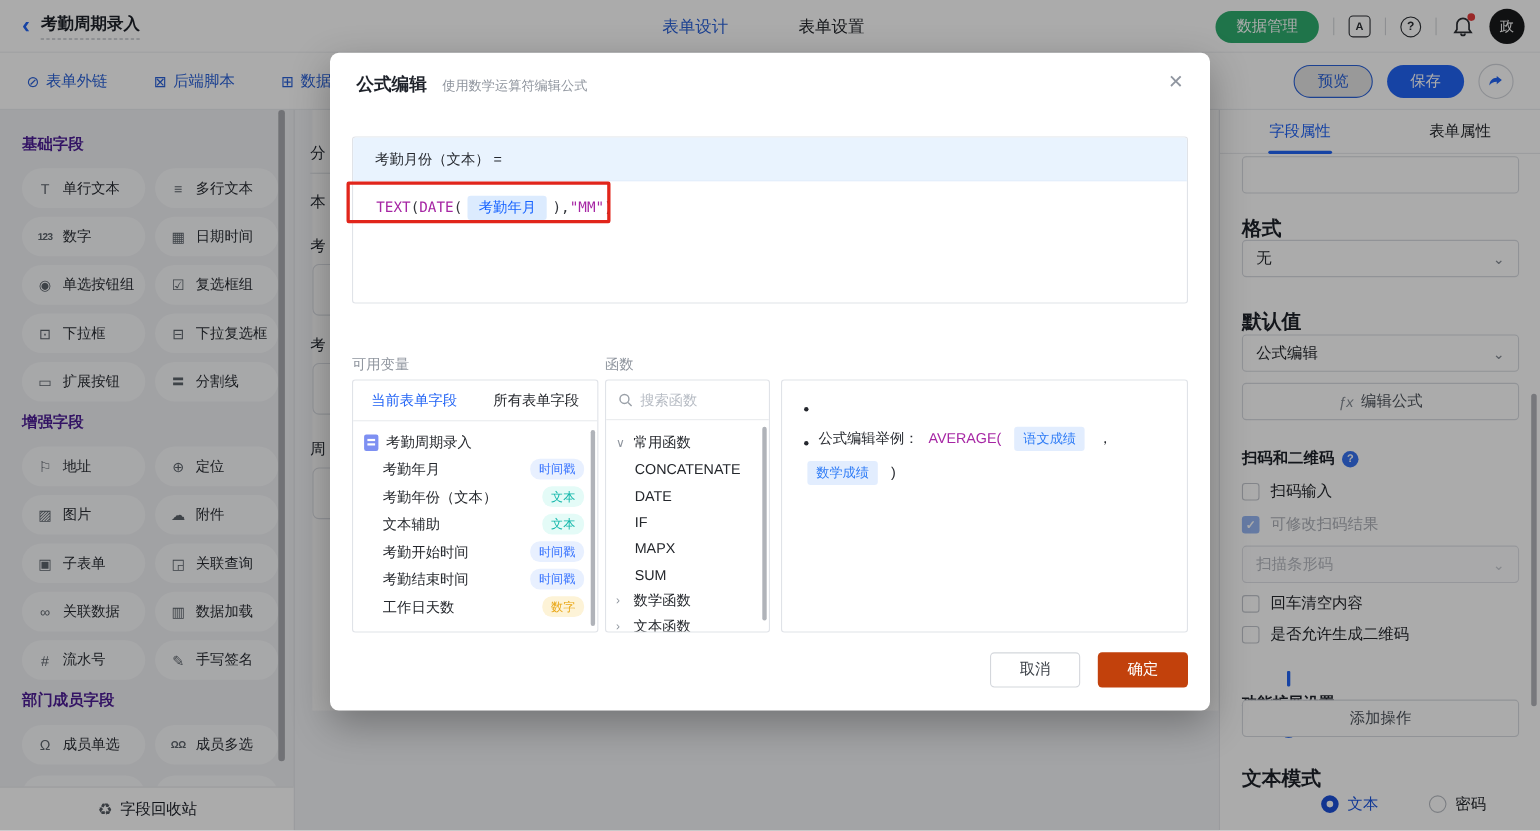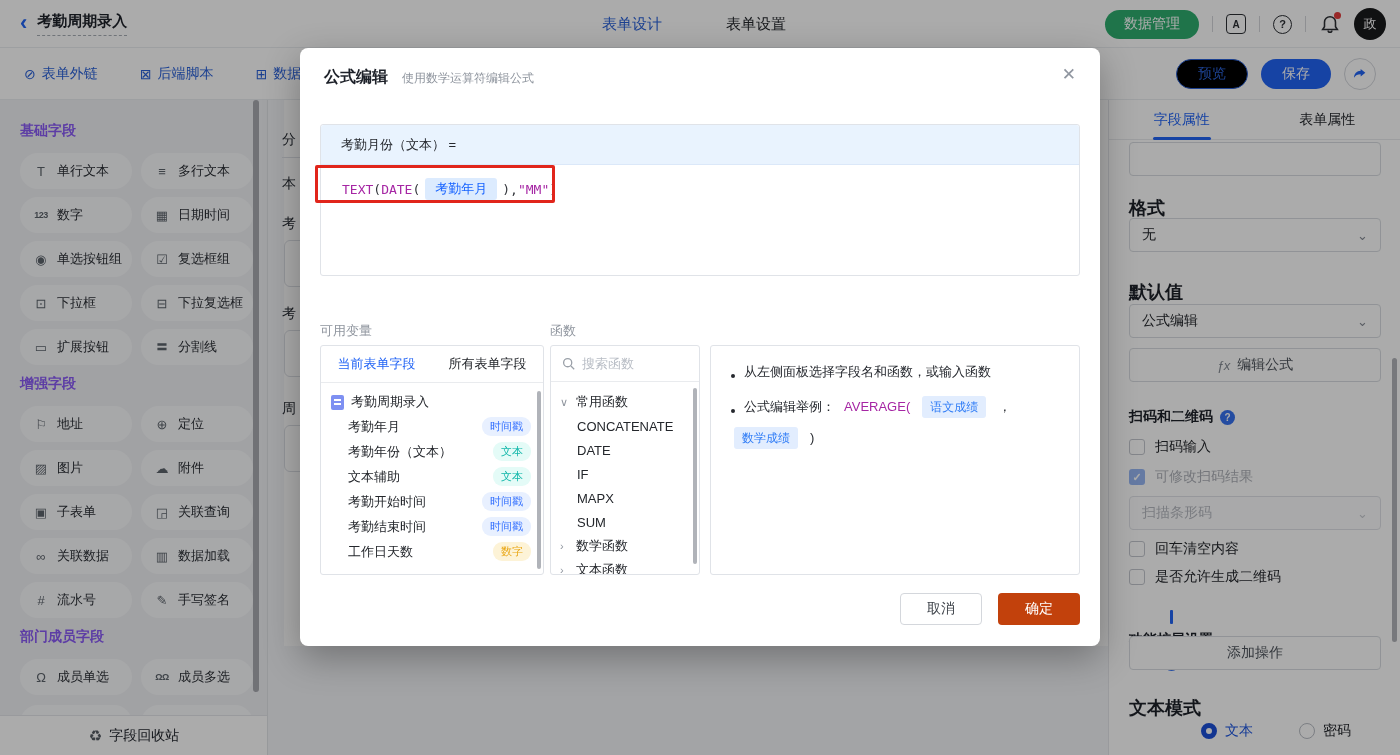"预览" .btn-preview { background: #000000 -> #e5e5e5 }
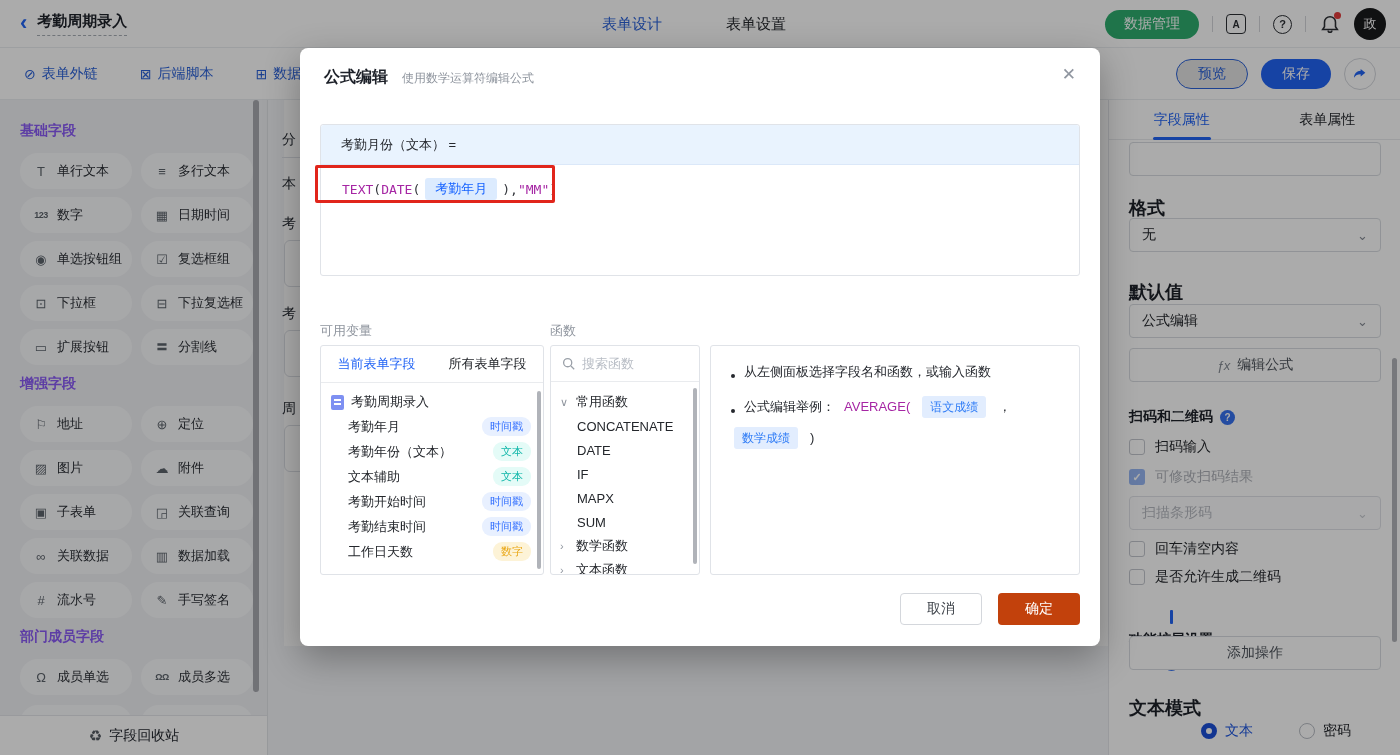"基础字段" .sb-title { color: #8b5cf6 -> #4c1d95 }
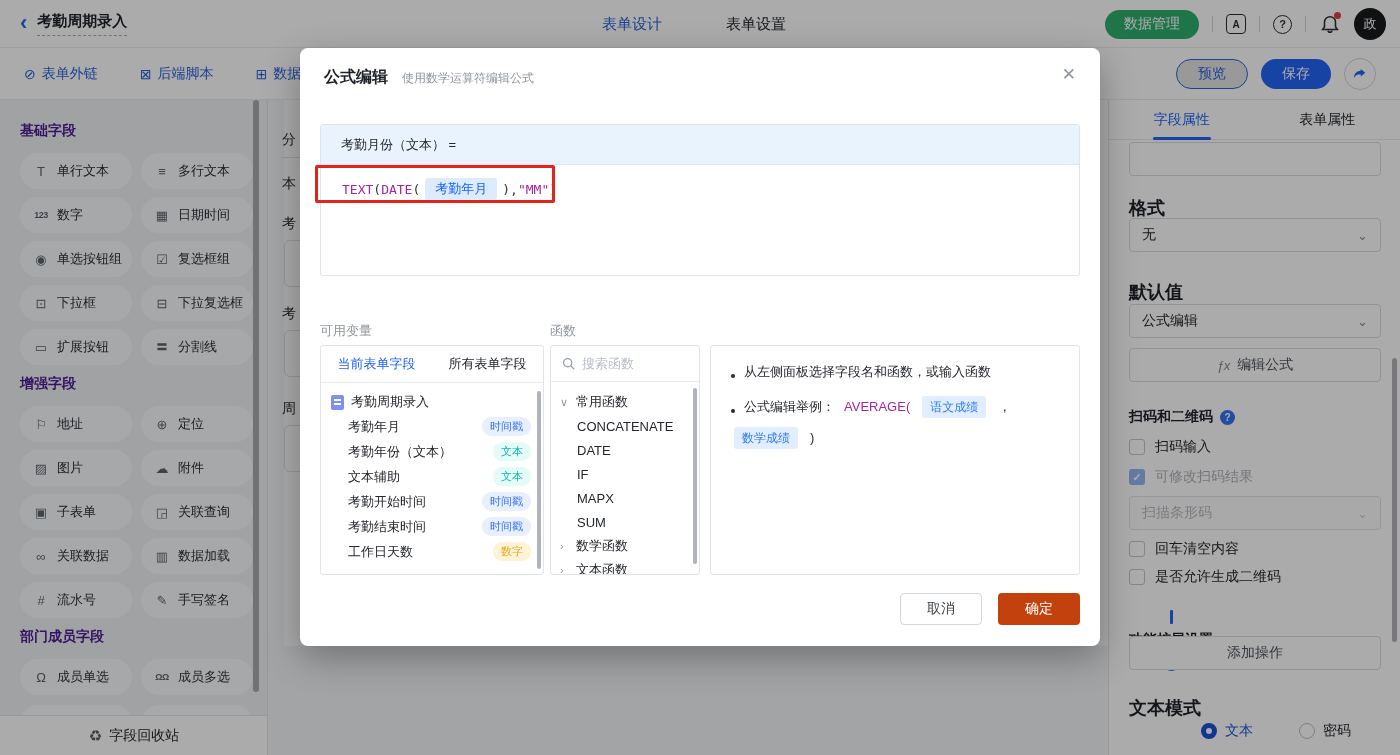"从左侧面板选择字段名和函数，或输入函数" span { html: <span>从左侧面板选择字段名和函数，或输入函数</span> -> none }
